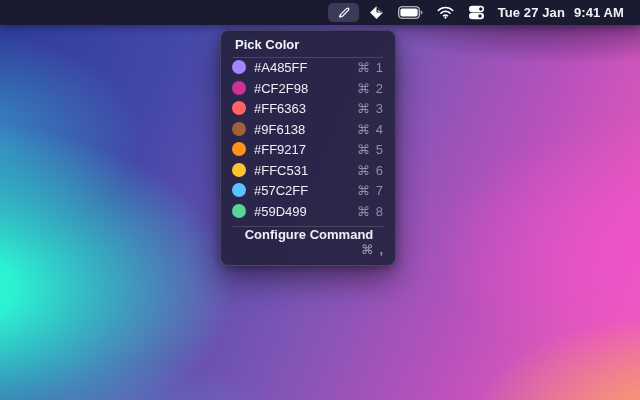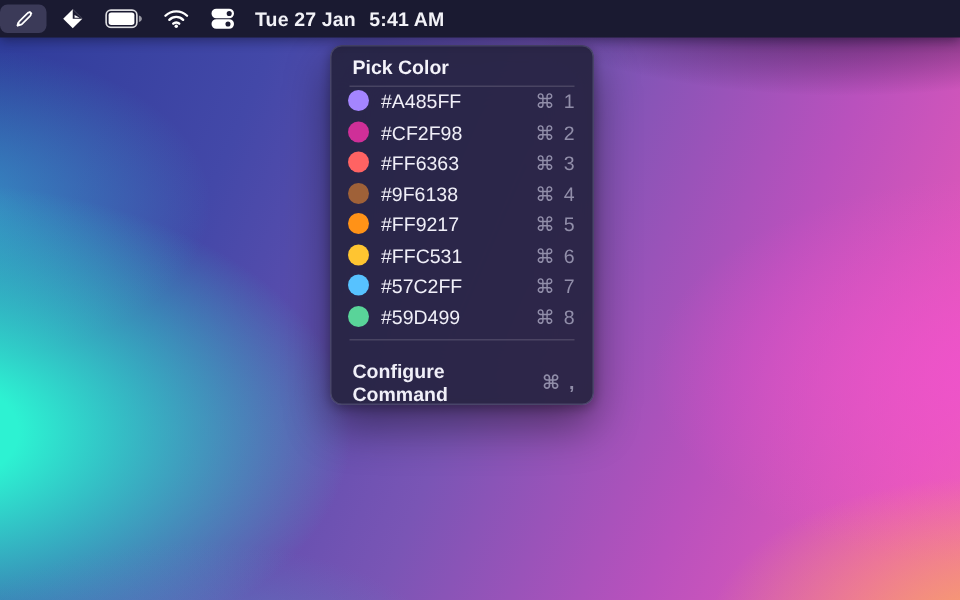"Tue 27 Jan" .menubar { justify-content: flex-start -> flex-end }
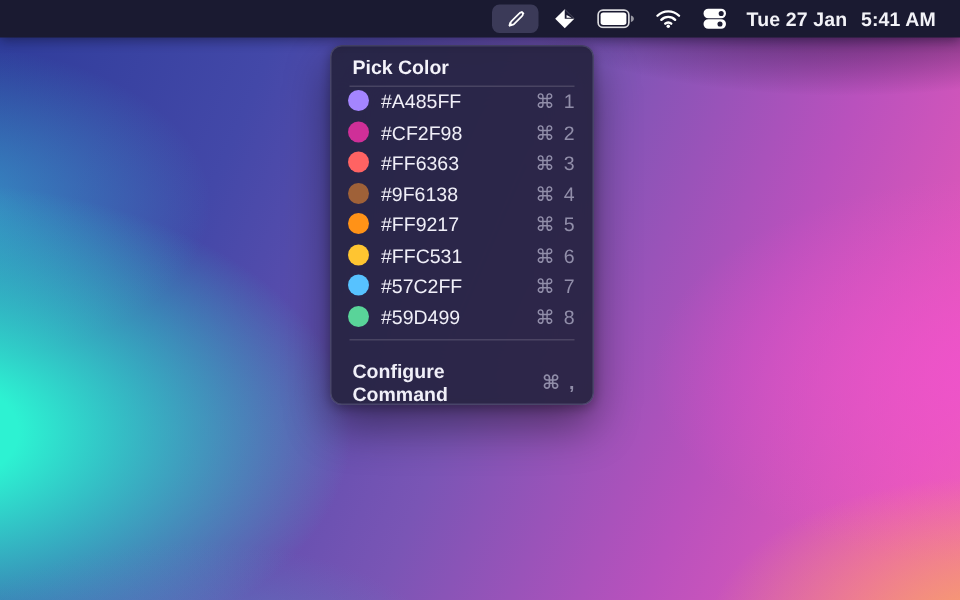"5:41 AM" span.time { text: 5:41 -> 9:41 }
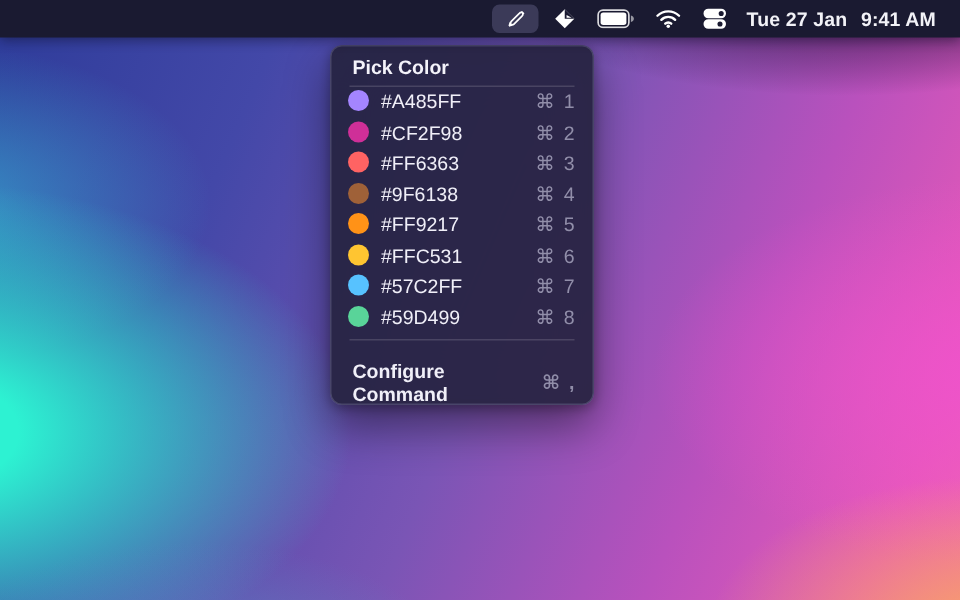"Pick Color" .menu-panel { padding-bottom: 2px -> 14px }
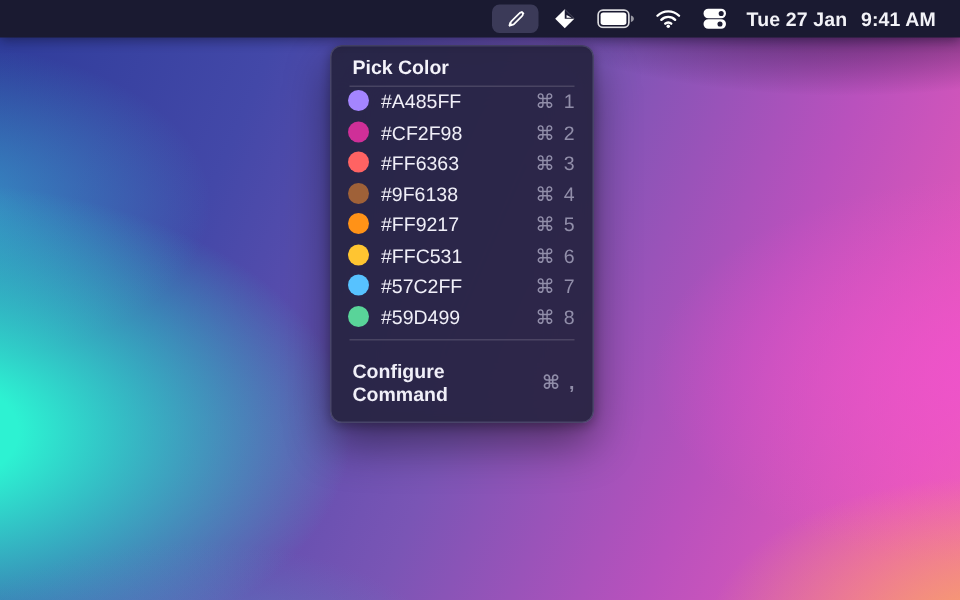"Configure Command" .configure-row { flex-direction: none -> column; margin-top: 16px -> 0 }
